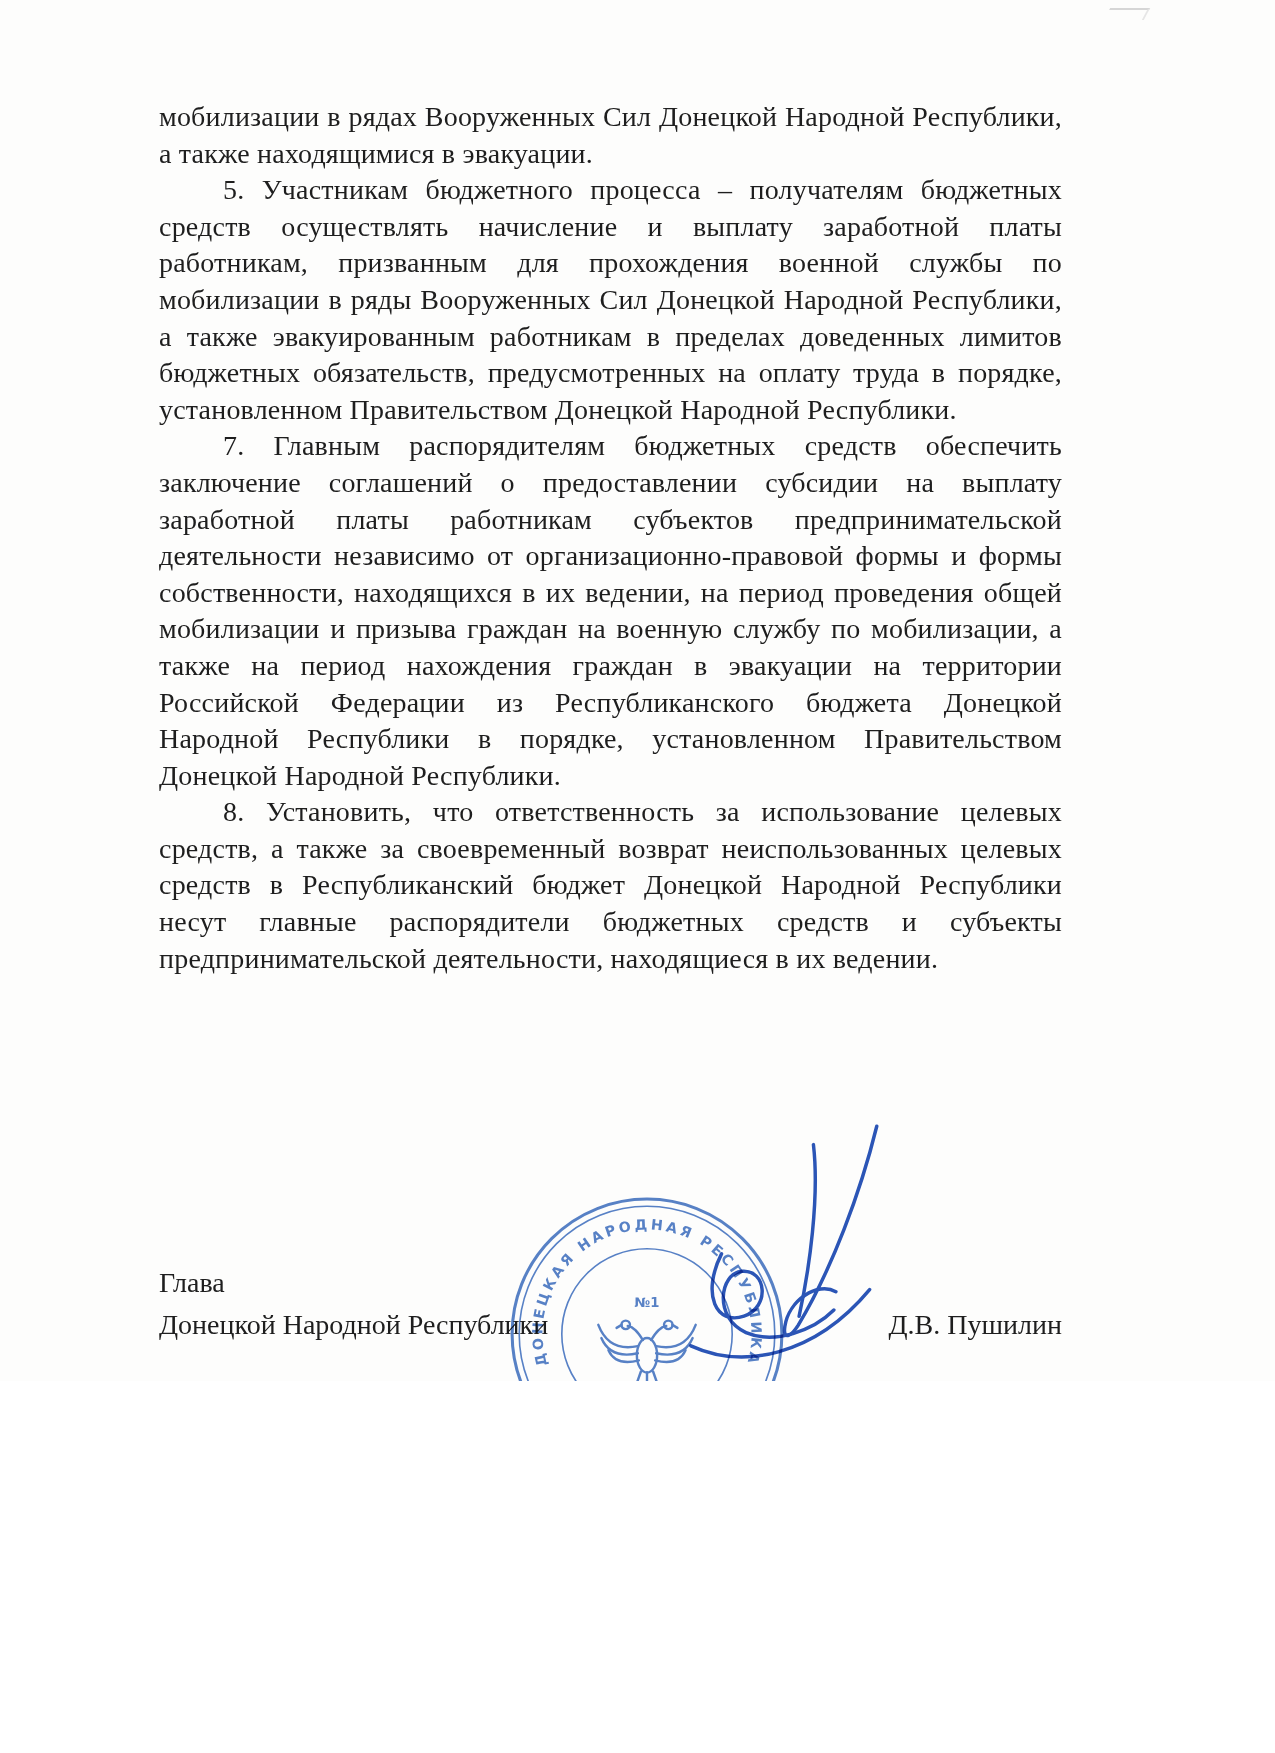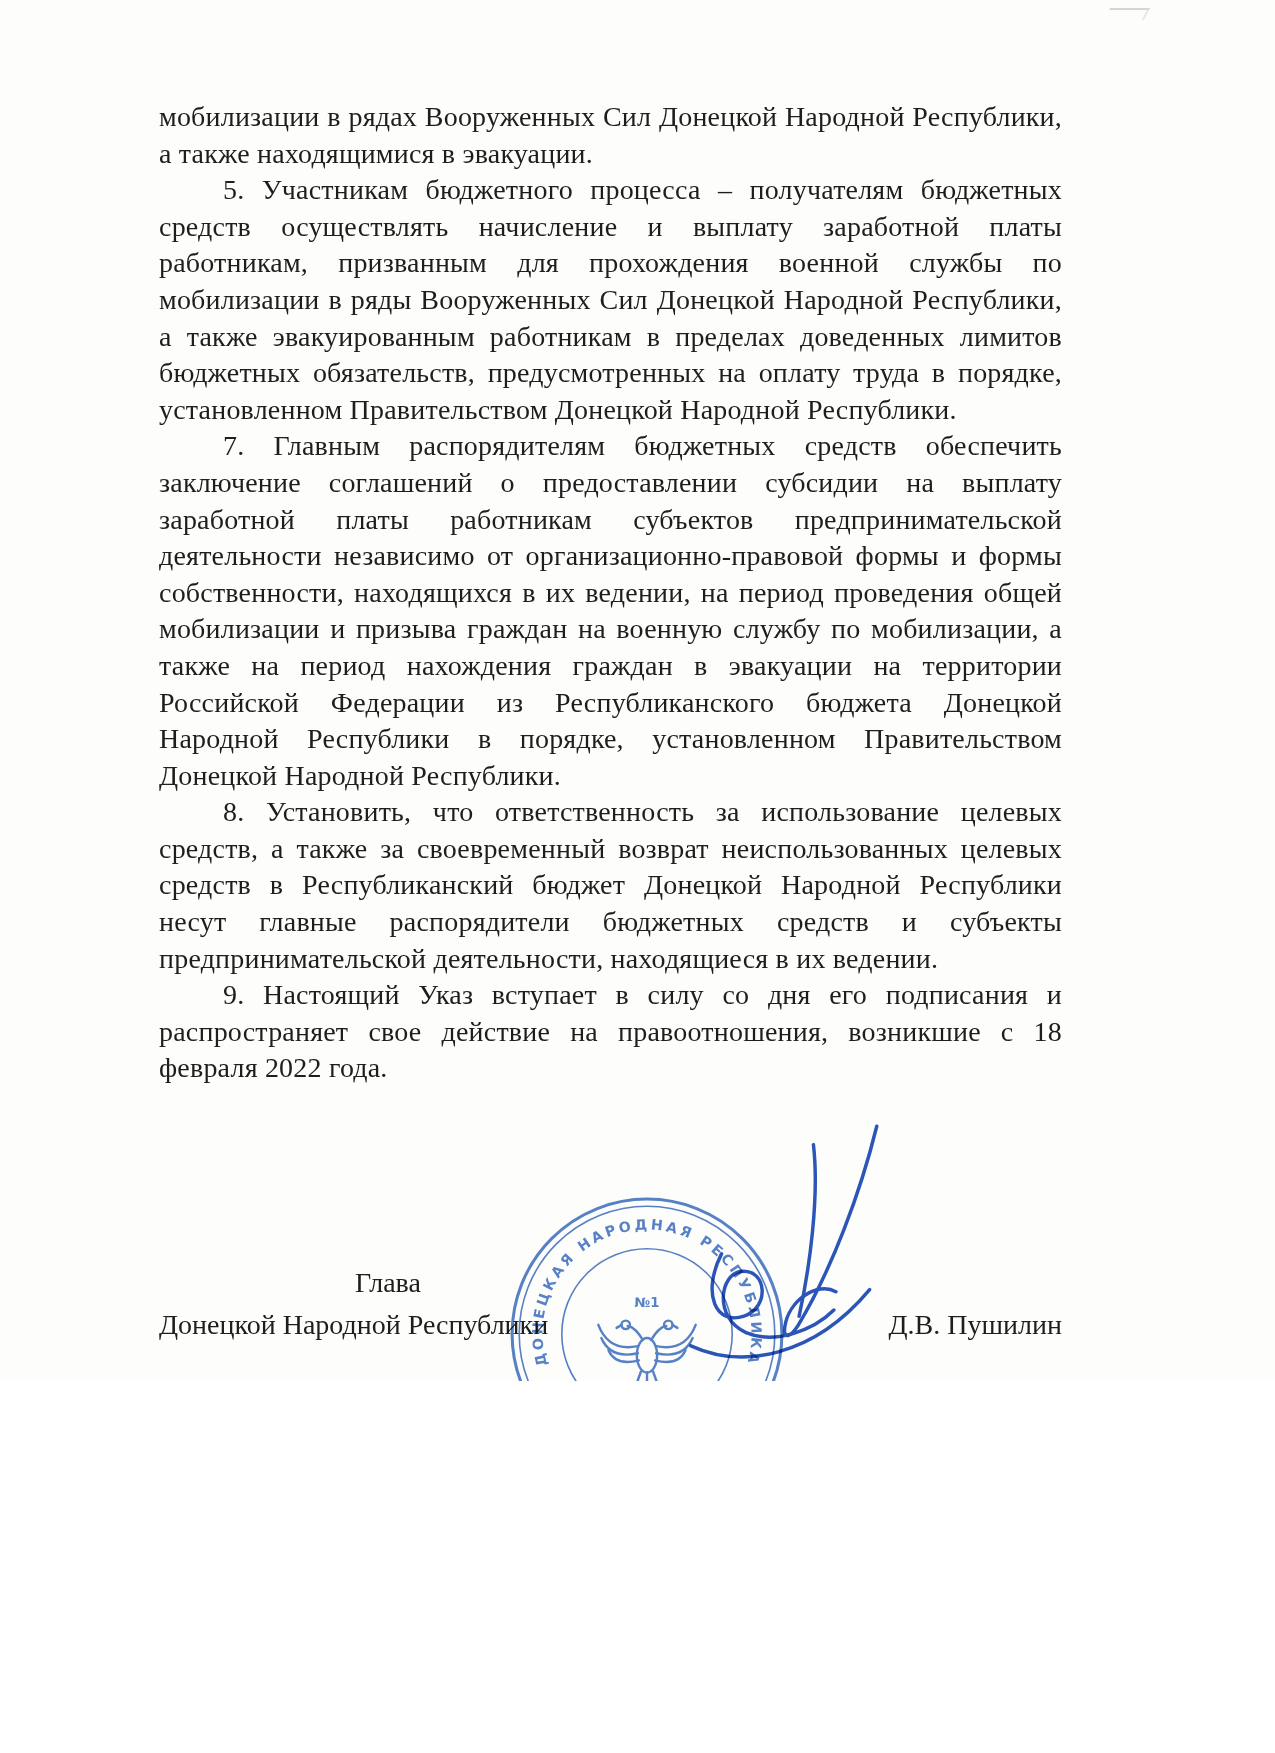"9. Настоящий Указ вступает в" p { html: <p>9. Настоящий Указ вступает в силу со дня его подписания и распространяет свое действие на правоотношения, возникшие с 18 февраля 2022 года.</p> -> none }
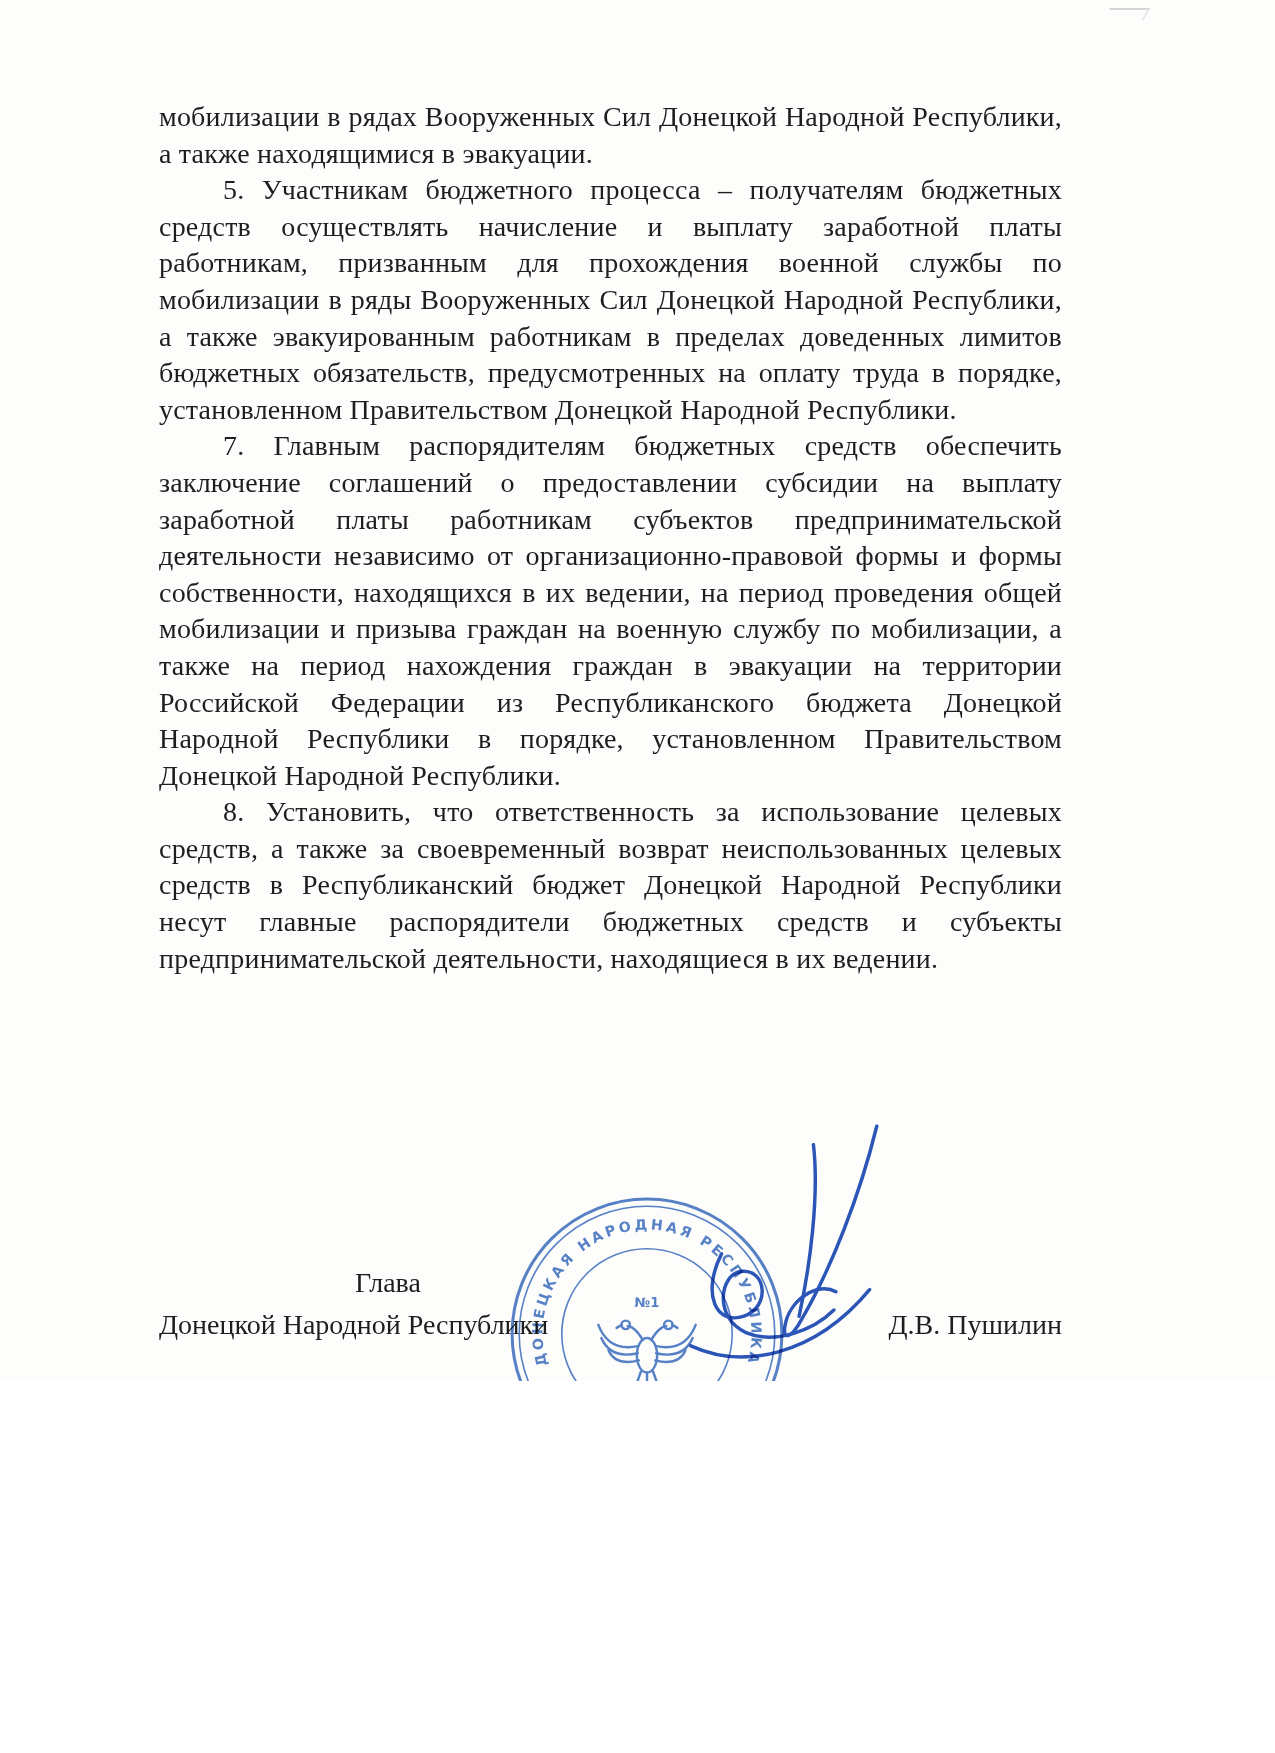"Глава" .sig-left .sig-title-1 { text-align: center -> left }
